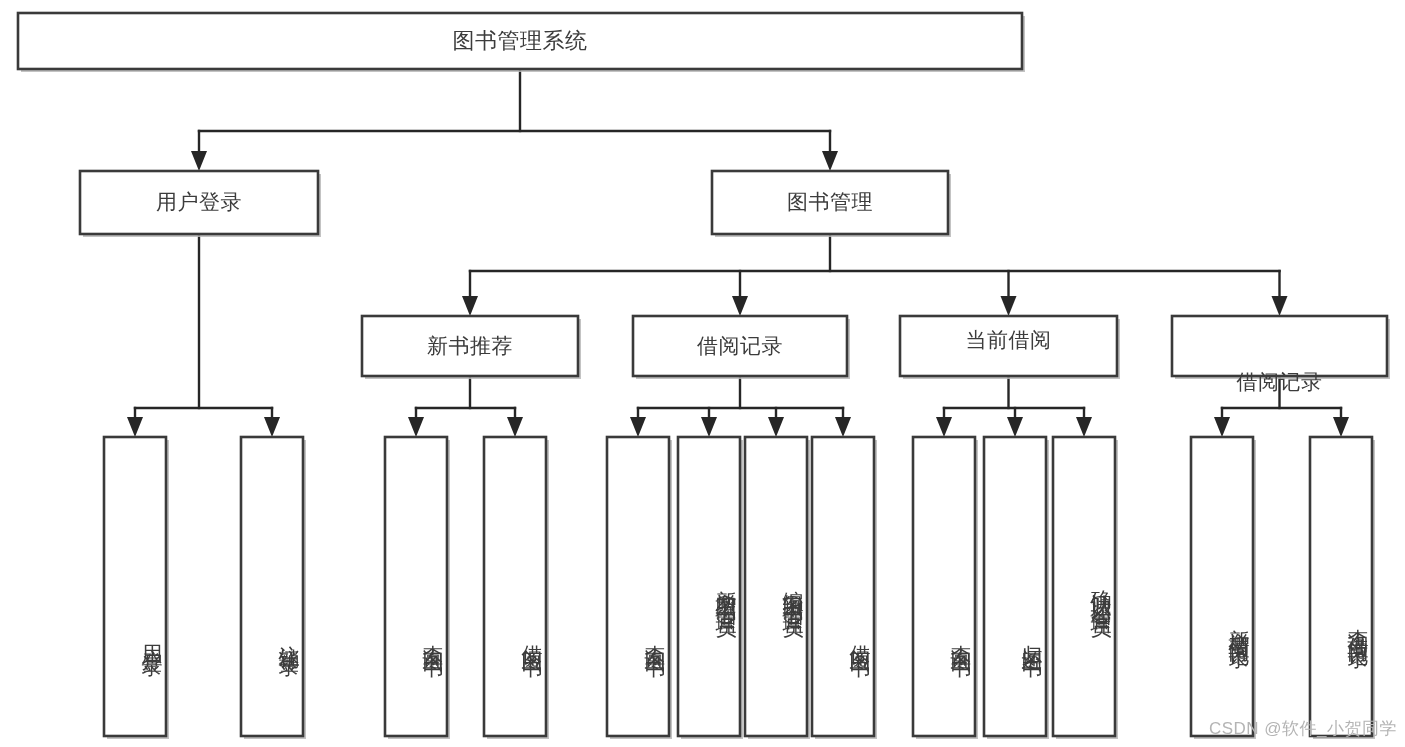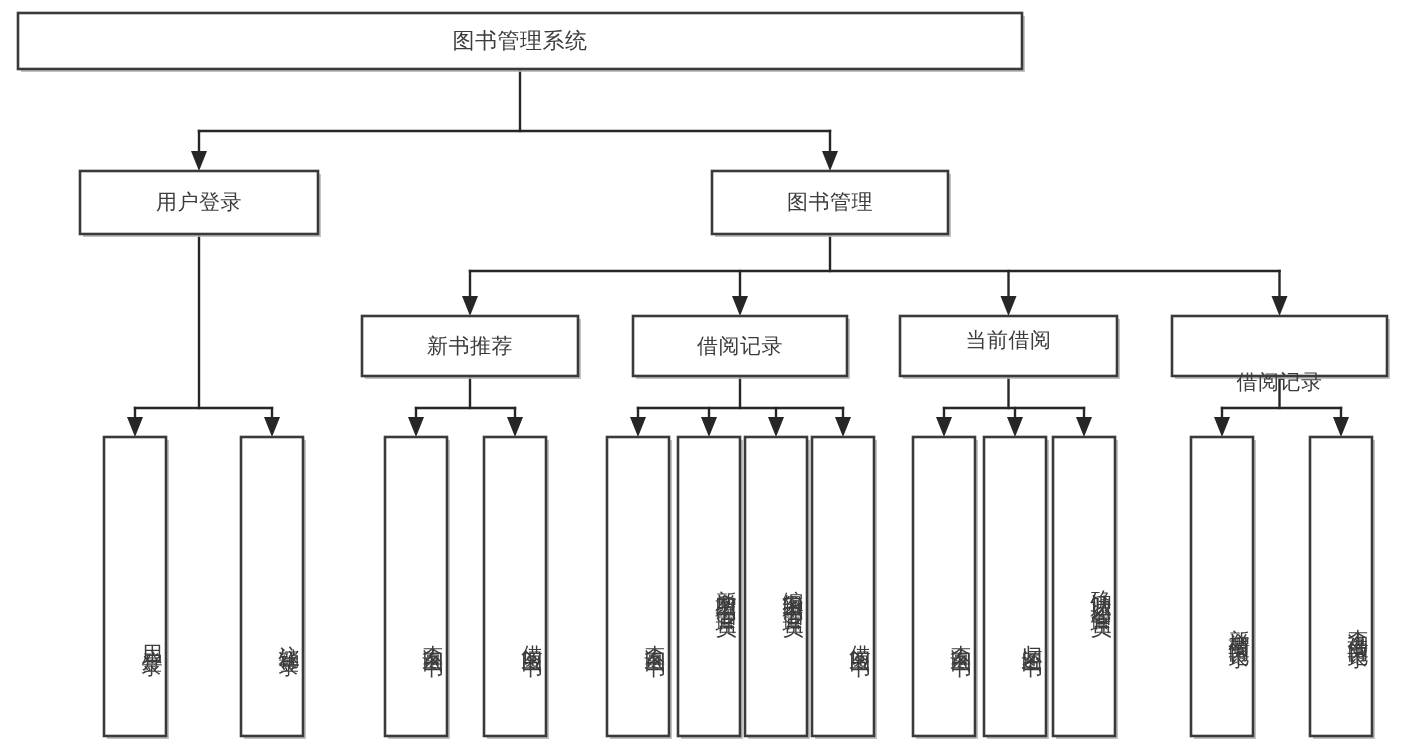"CSDN @软件_小贺同学" div.watermark { html: none -> <div>CSDN @软件_小贺同学</div> }
